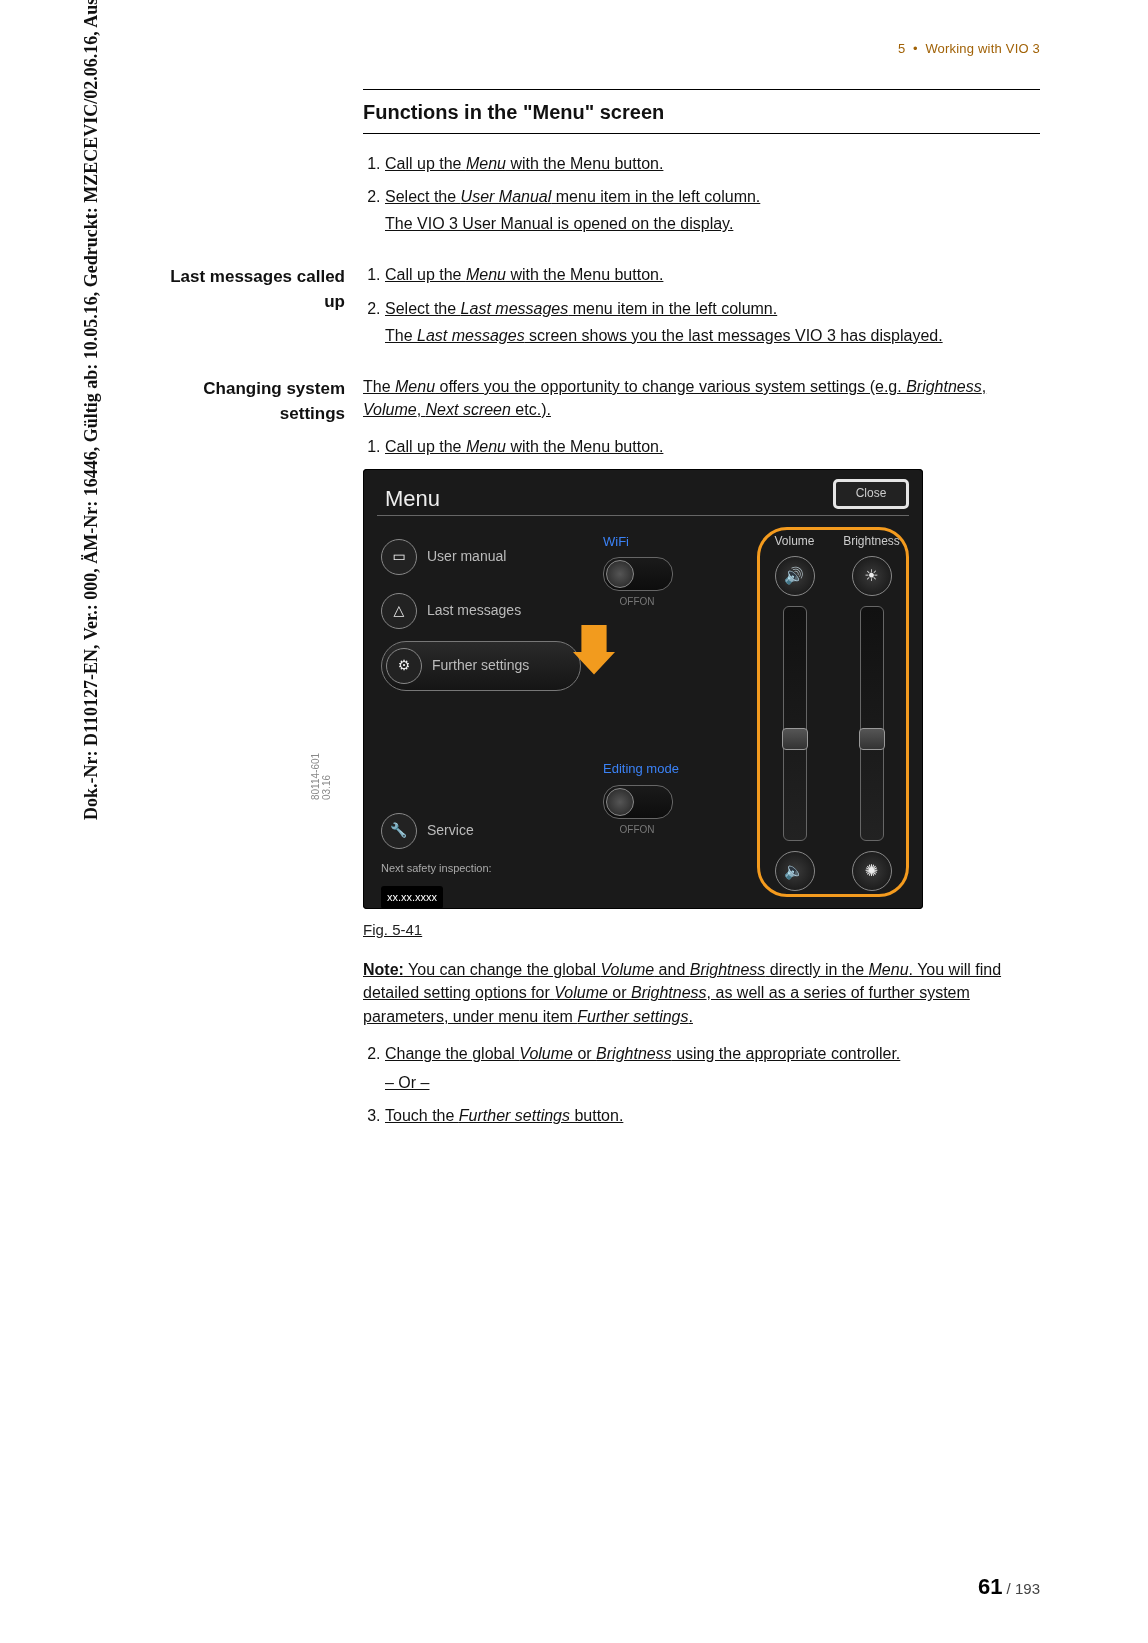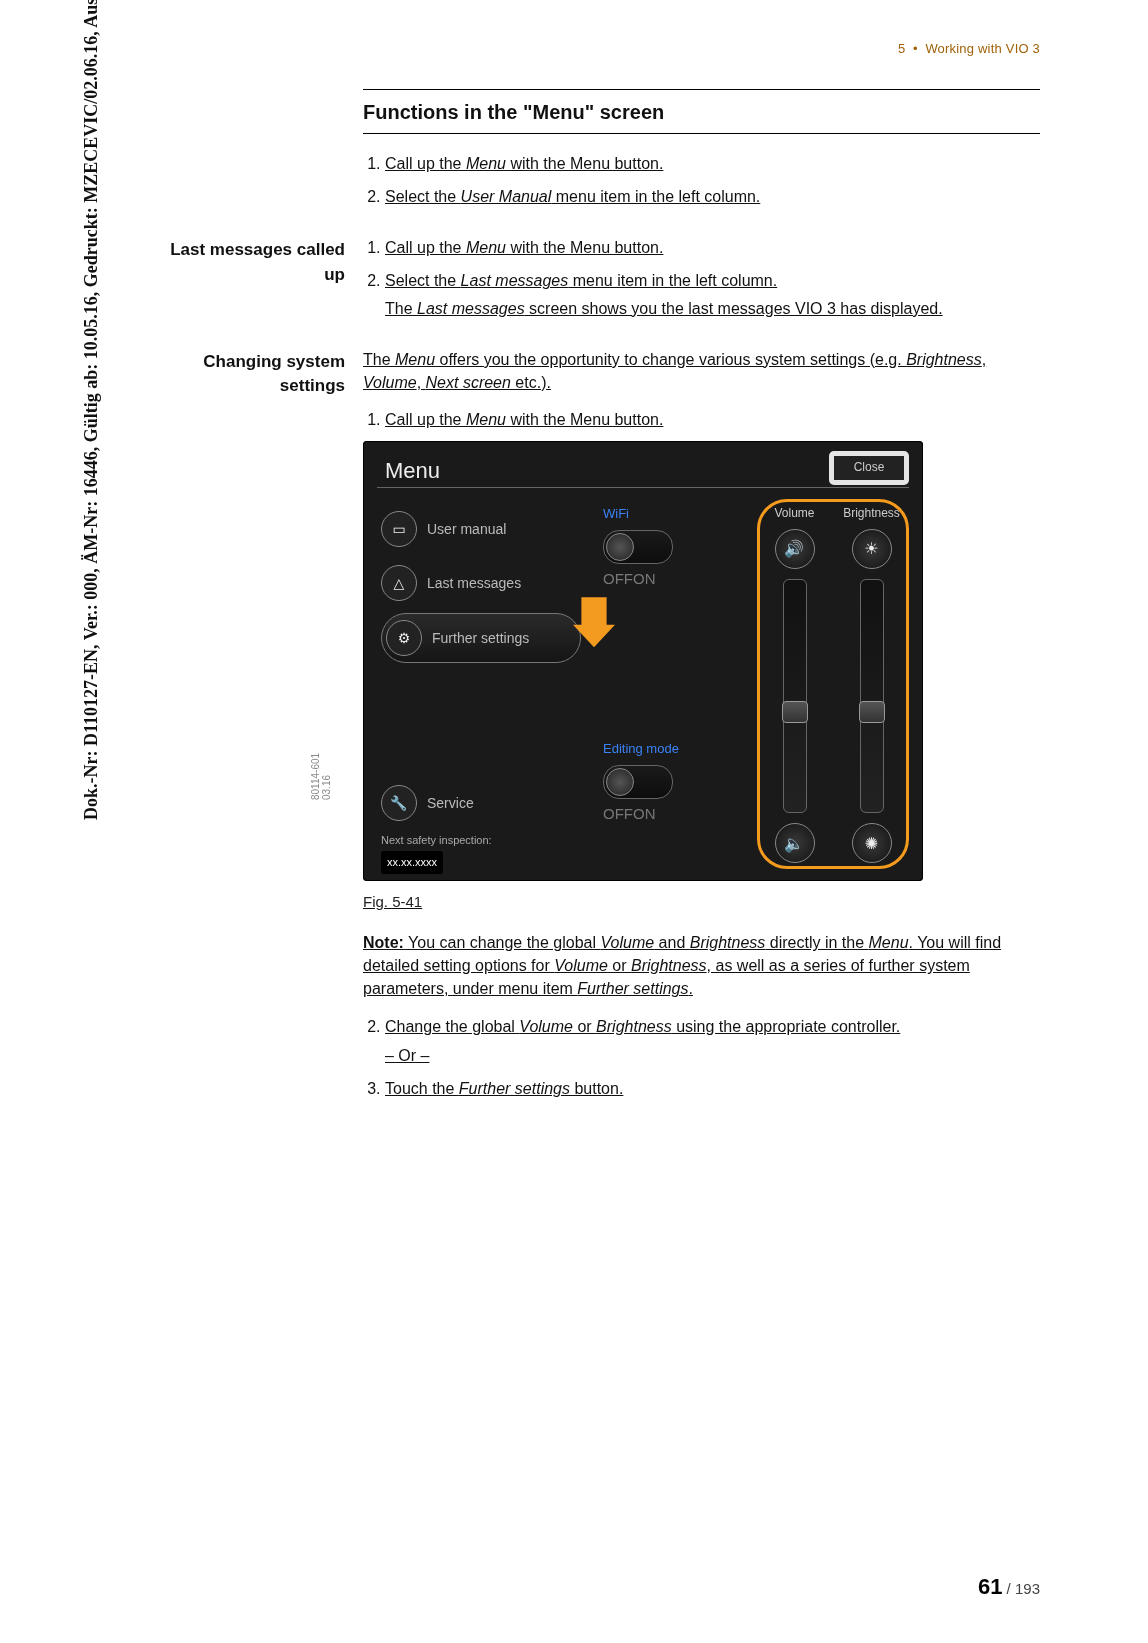"The VIO 3 User Manual" span.sub { html: none -> <span>The VIO 3 User Manual is opened on the display.</span> }
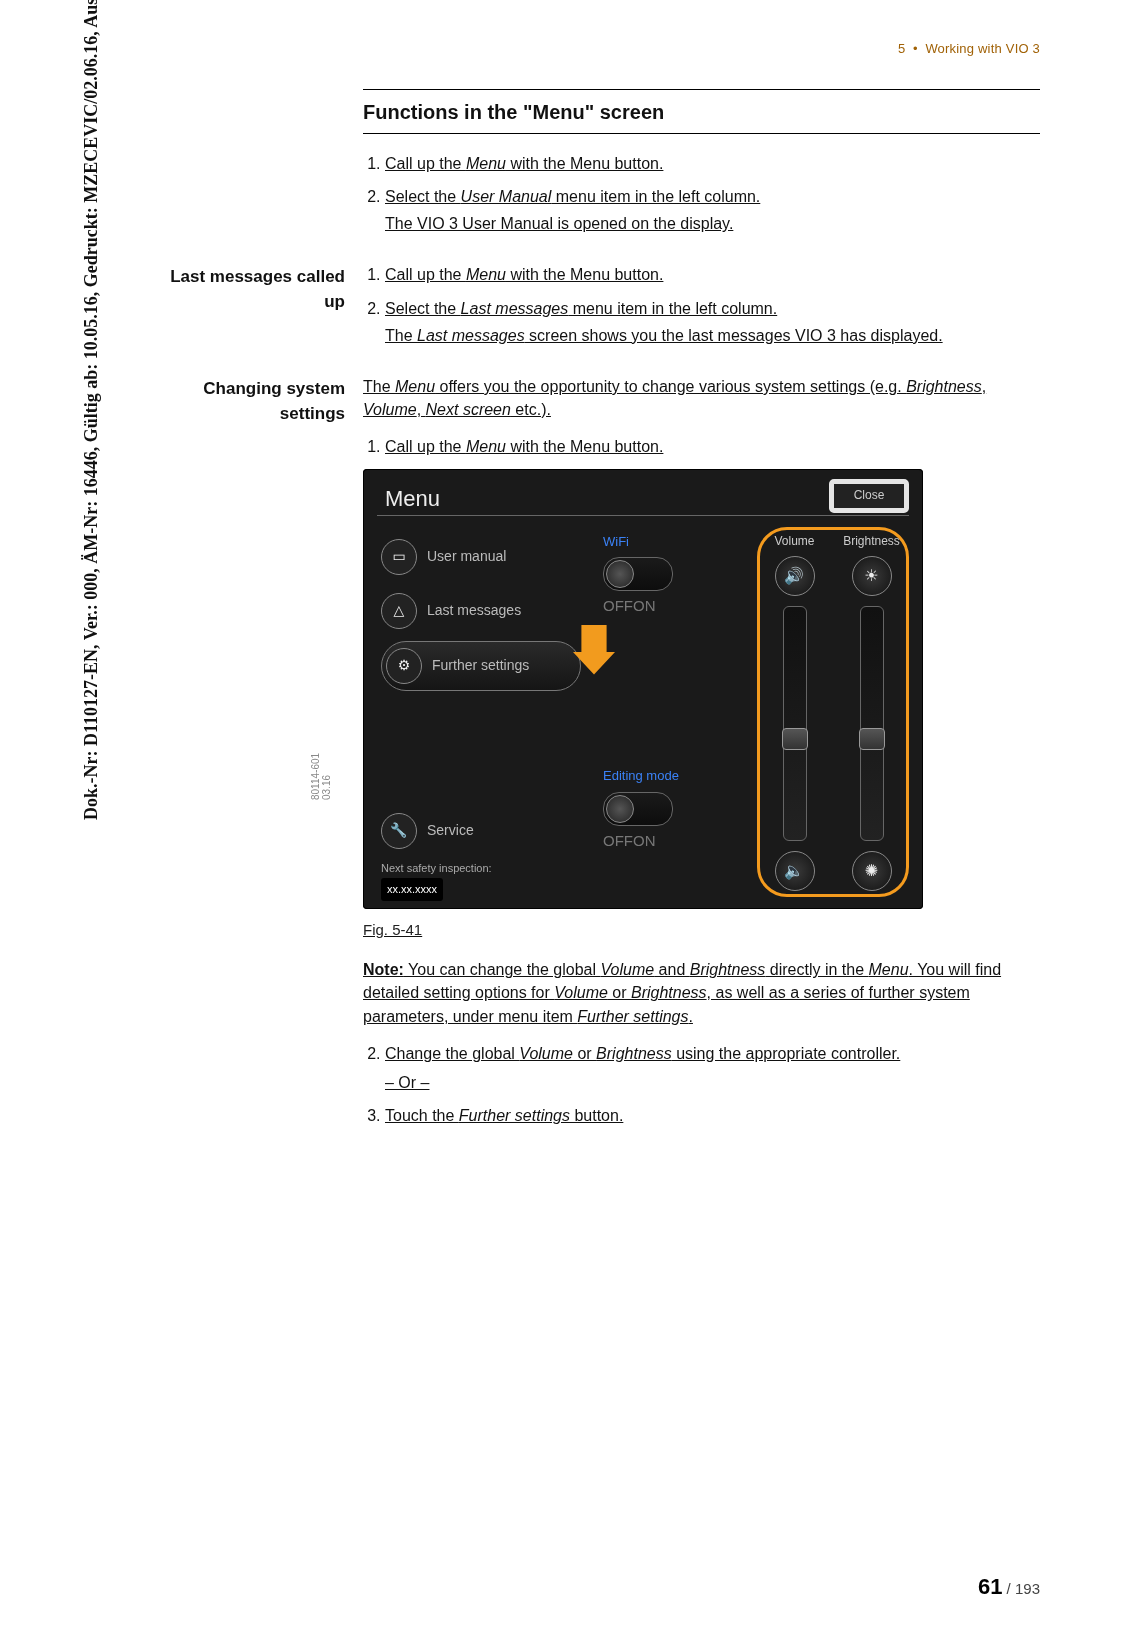"Close" .ss-close { border: 5px solid #e5e5e5 -> 3px solid #e5e5e5 }
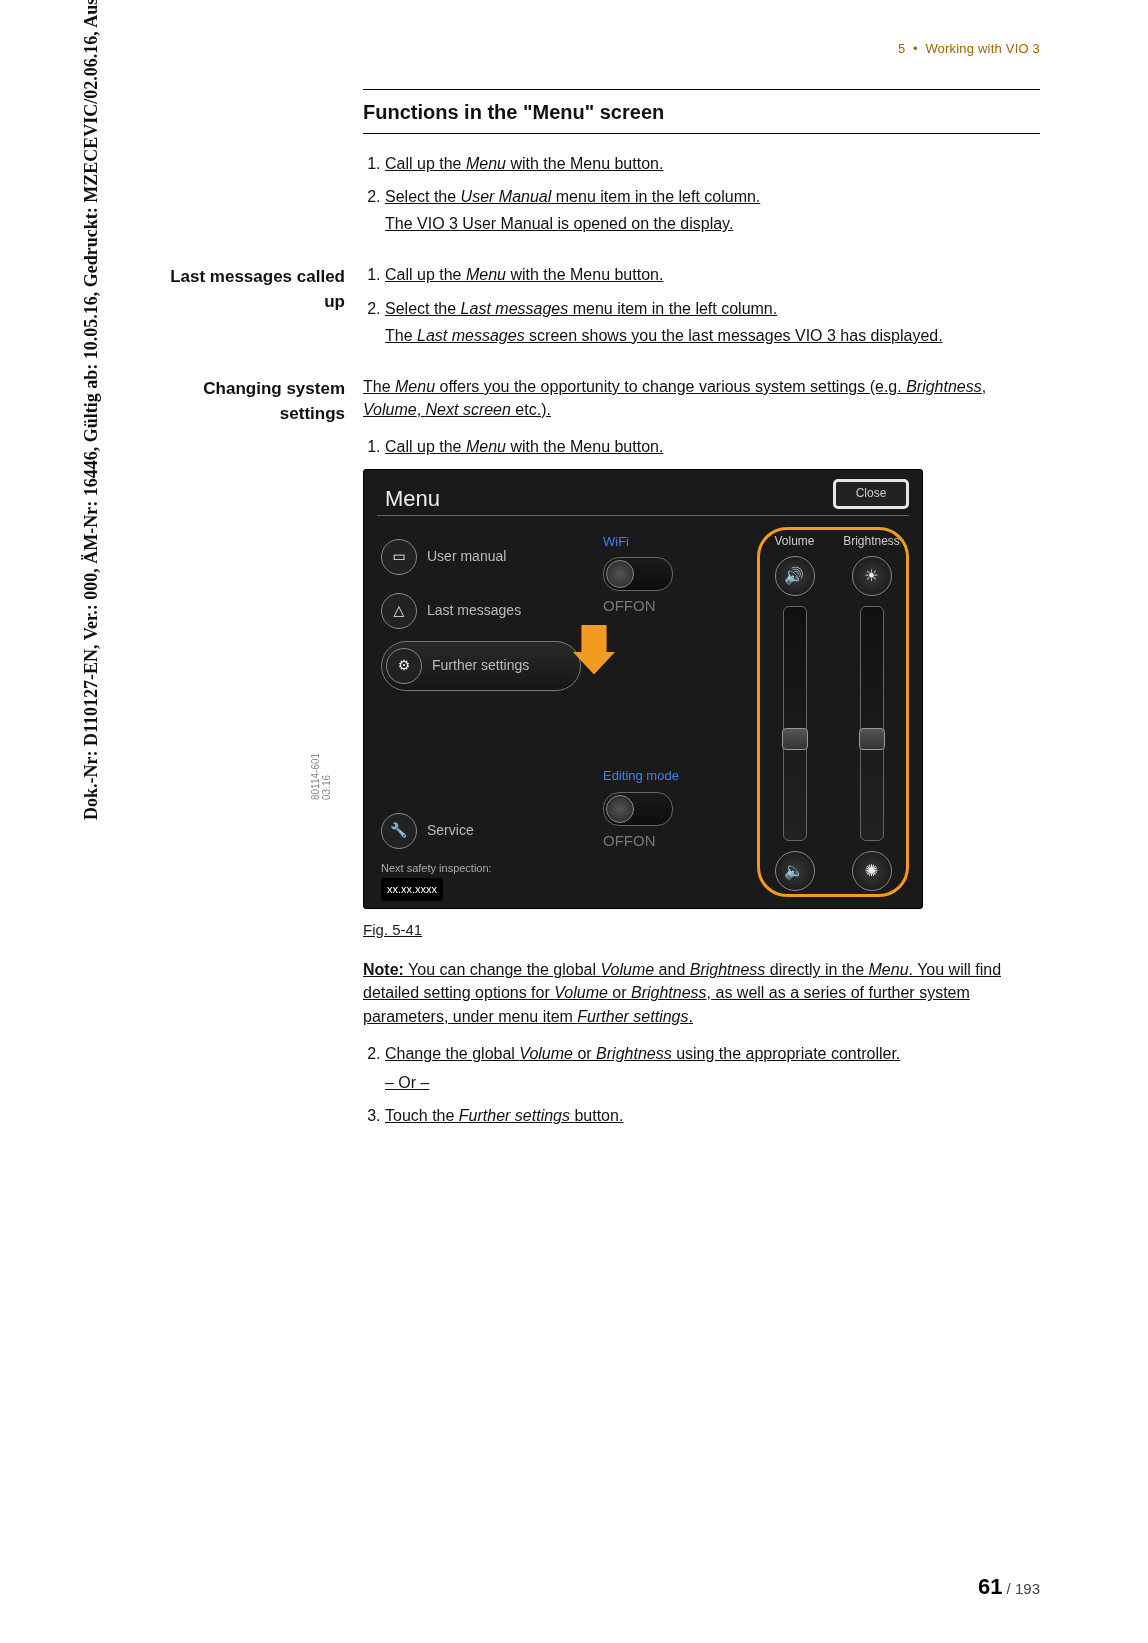"OFF" .tog-vals { font-size: 15px -> 10px; justify-content: flex-start -> center }
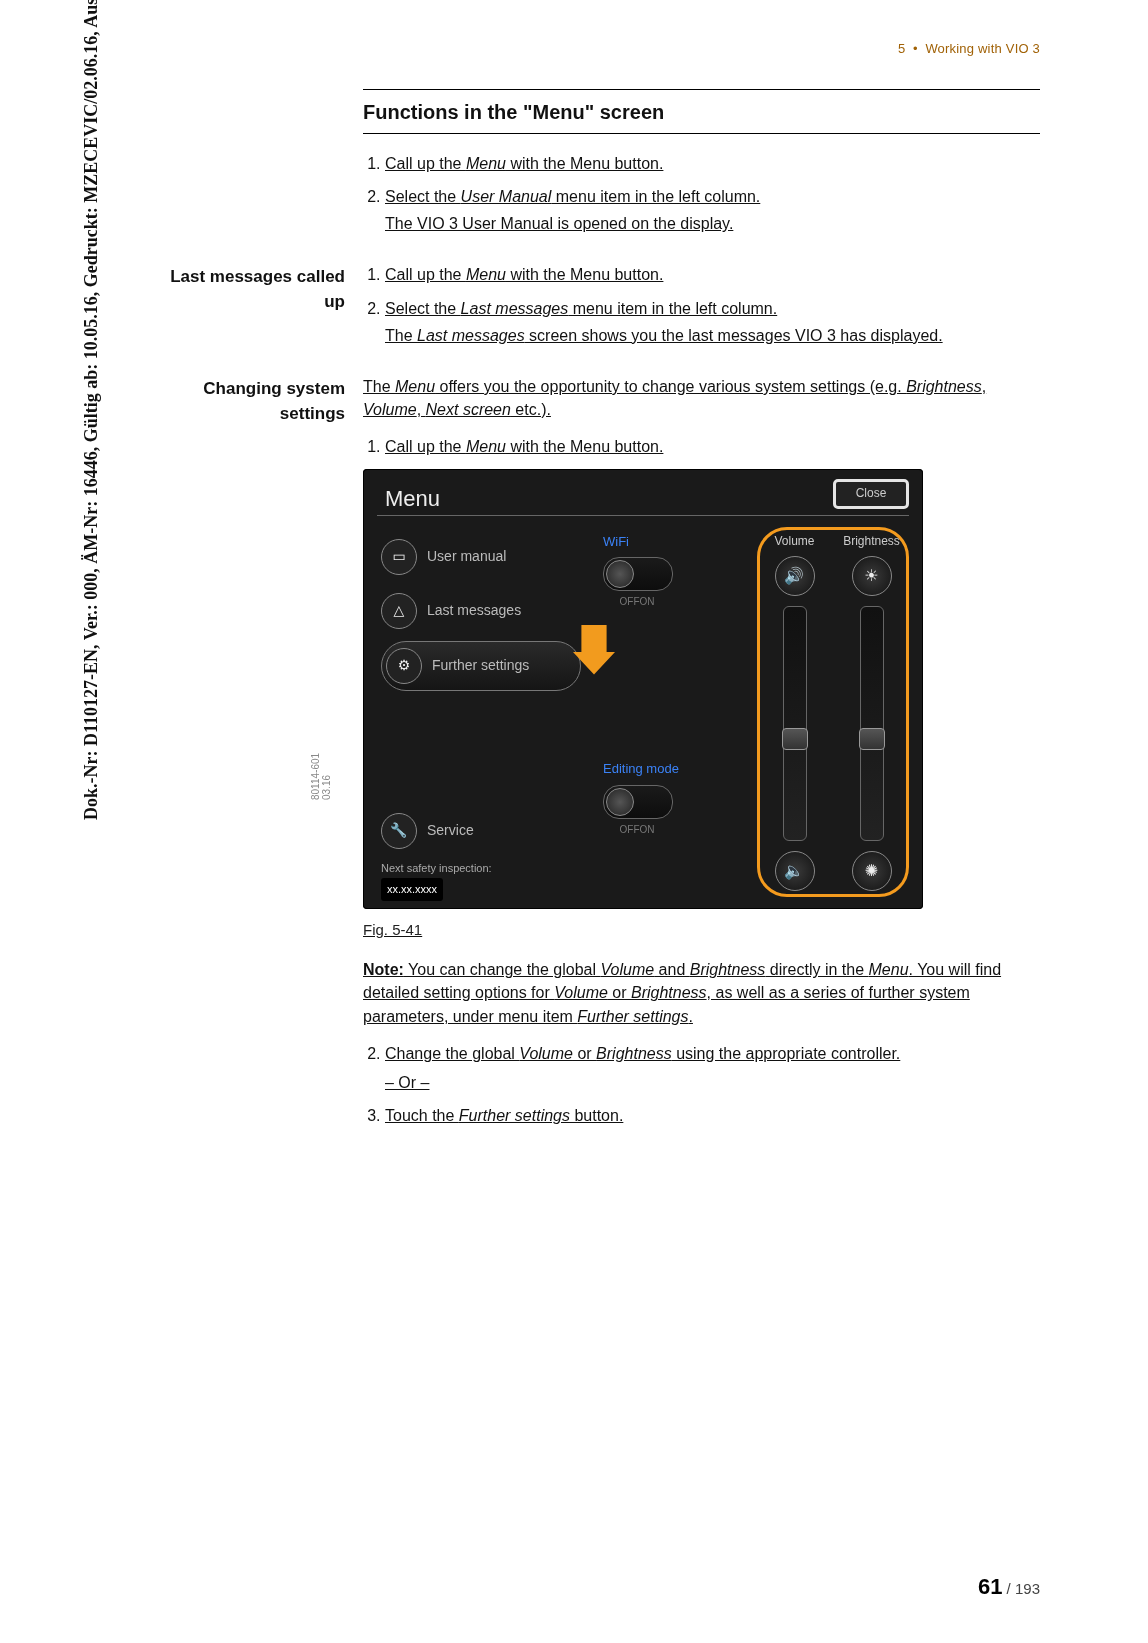"xx.xx.xxxx" .ss-next-insp .date { margin-top: 2px -> 10px }
